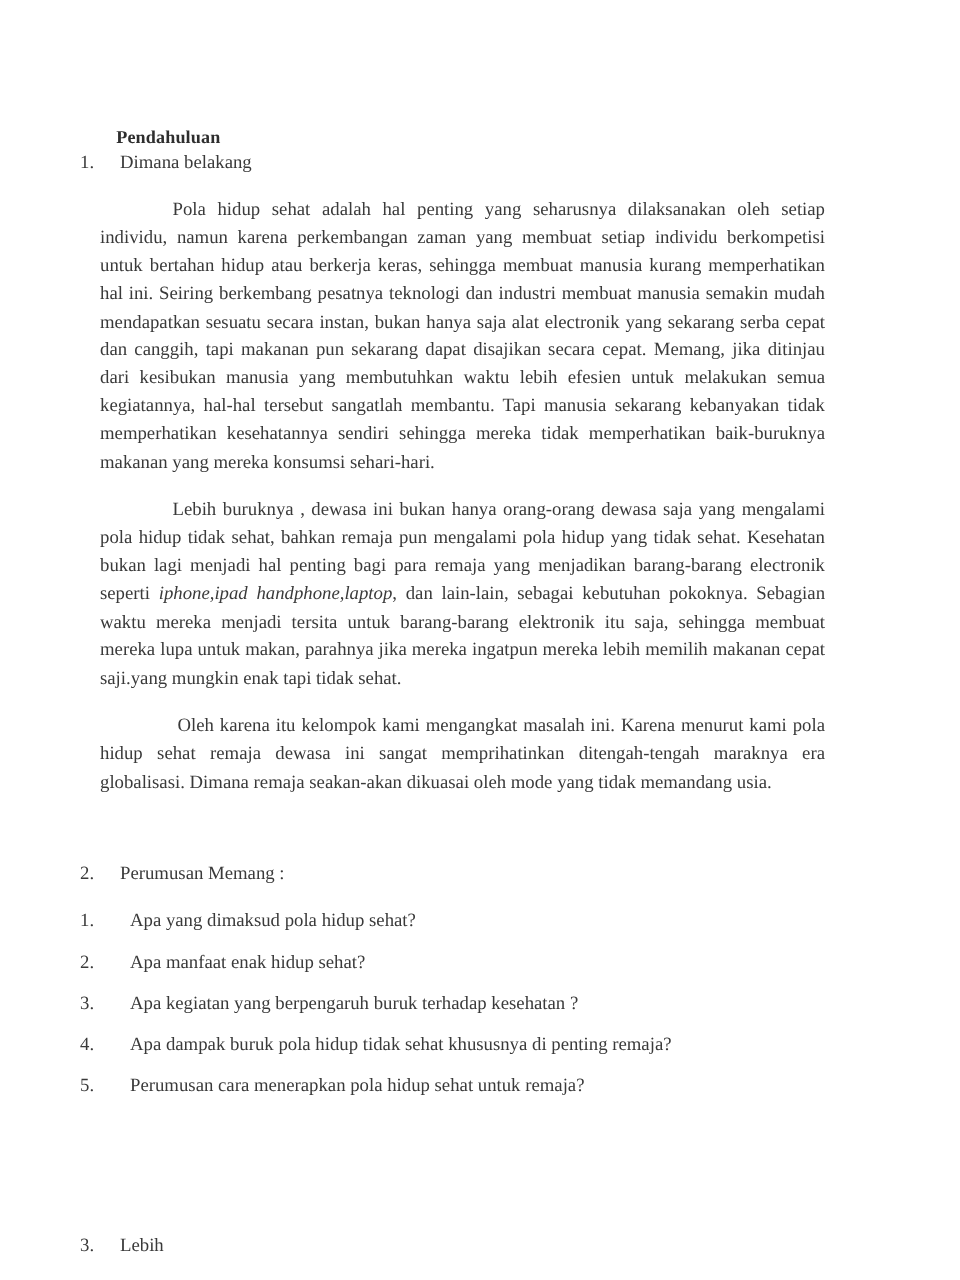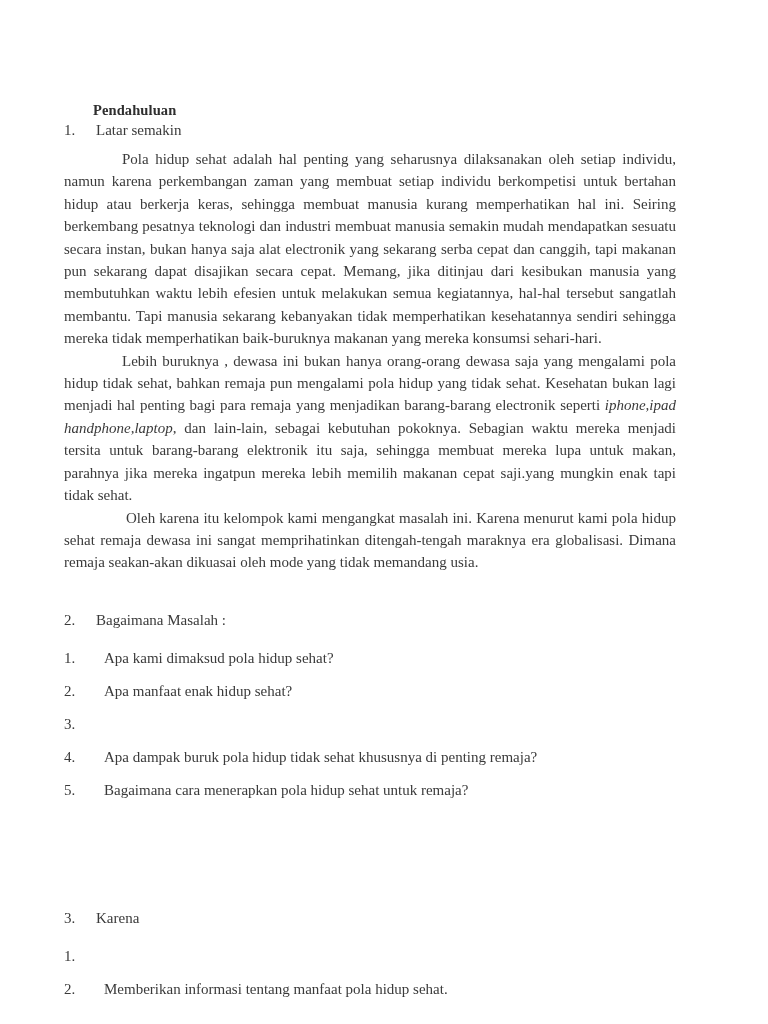"Latar semakin" span.txt { text: Latar semakin -> Dimana belakang }
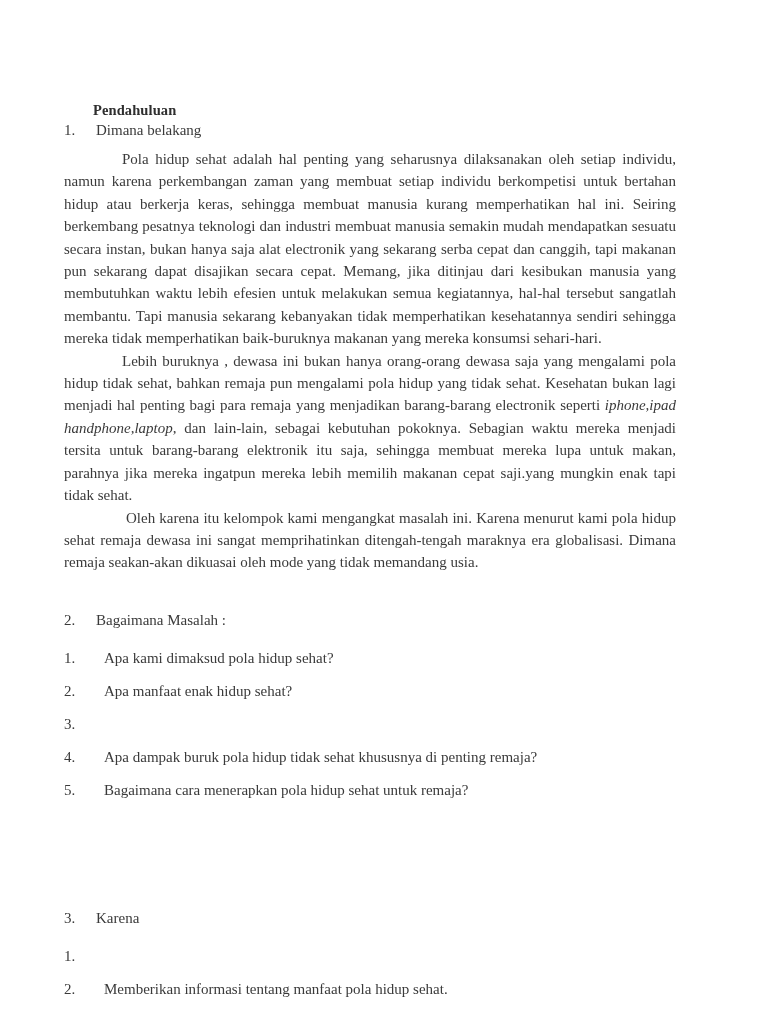"Pola hidup sehat adalah hal" .body-block p { margin: 0 -> 16px }
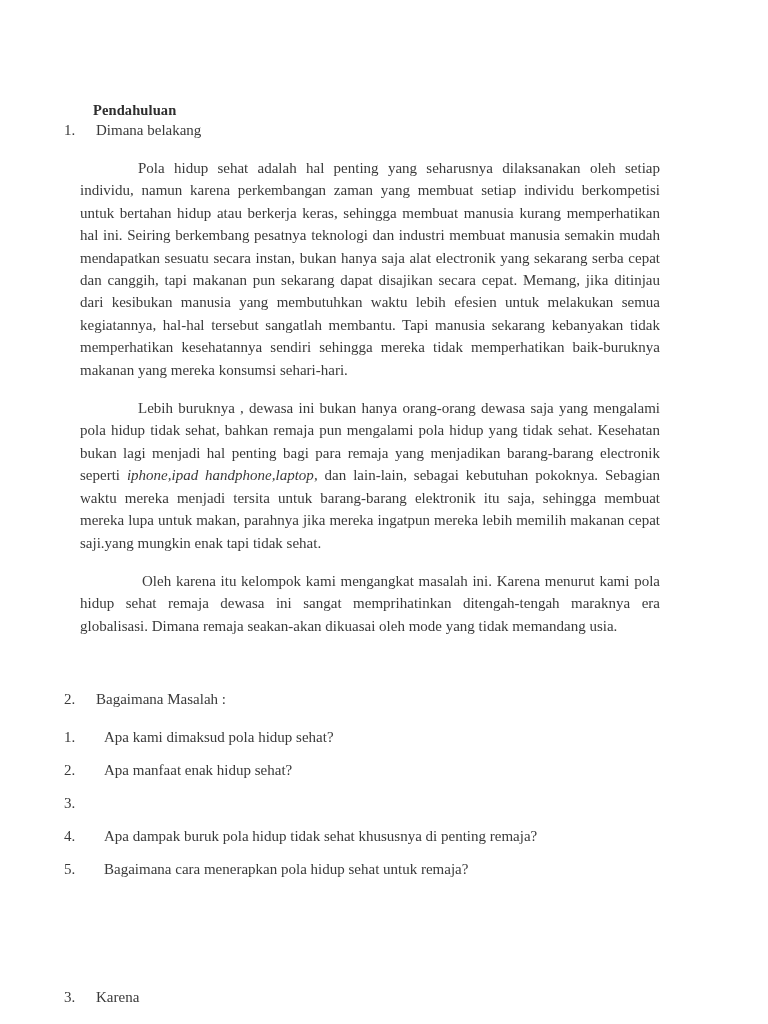"Bagaimana Masalah :" span.txt { text: Bagaimana Masalah -> Perumusan Memang }
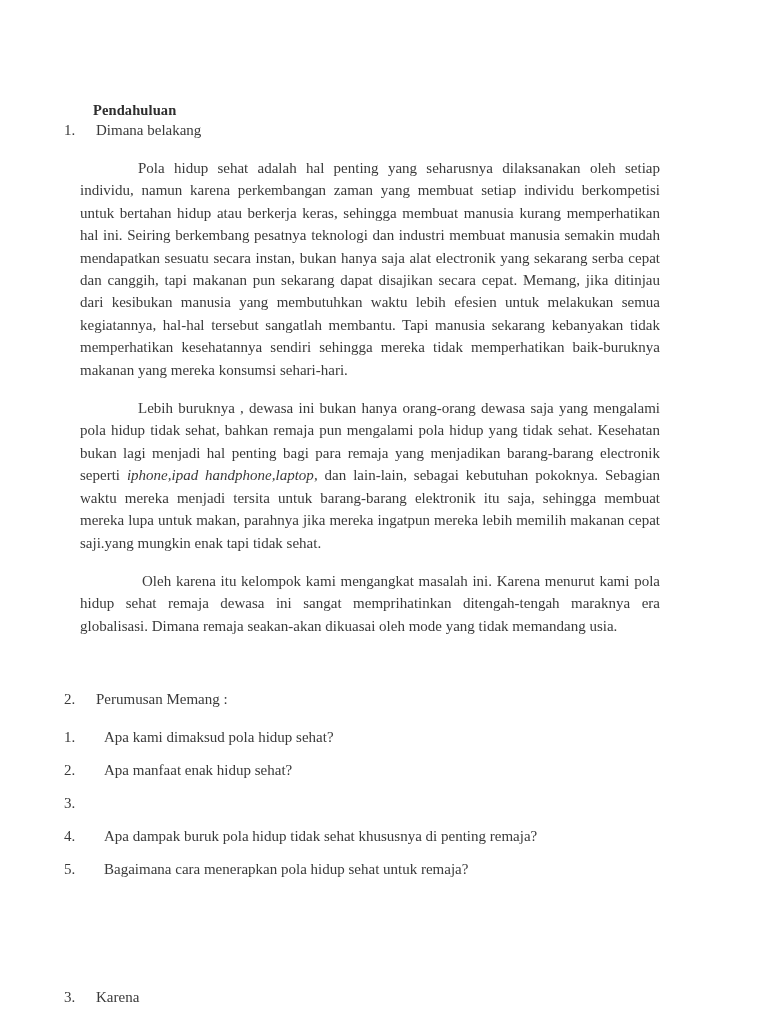"Apa kami dimaksud pola hidup" span.txt { text: kami -> yang }
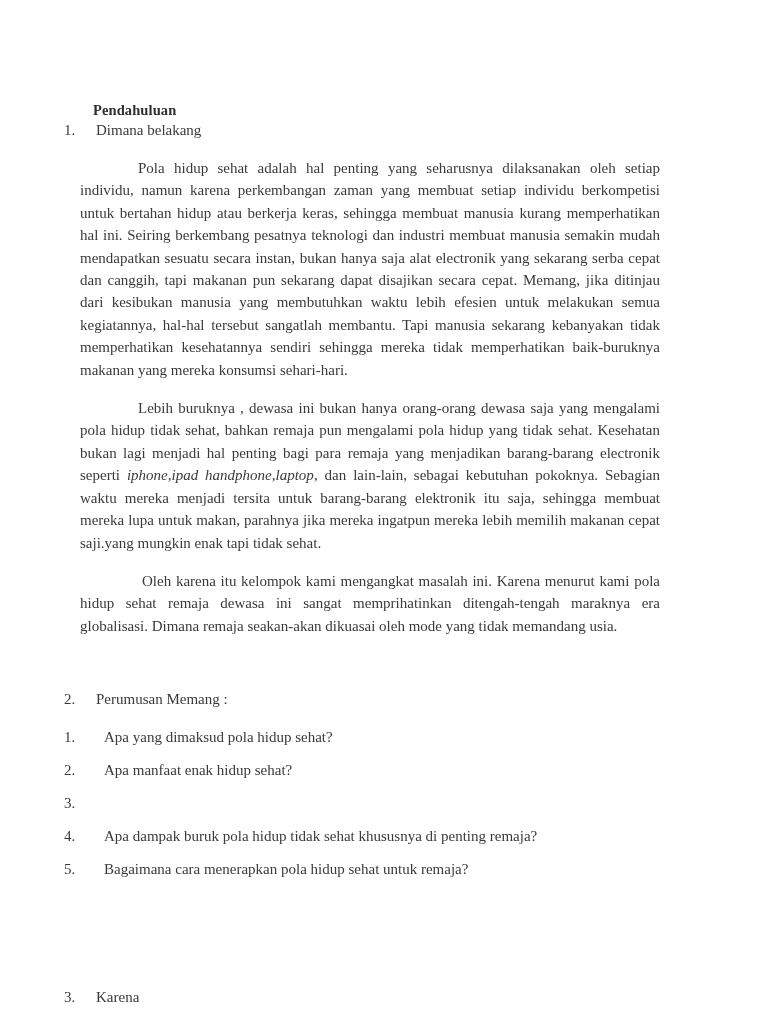"Apa kegiatan yang berpengaruh buruk" span.txt { html: none -> <span>Apa kegiatan yang berpengaruh buruk terhadap kesehatan ?</span> }
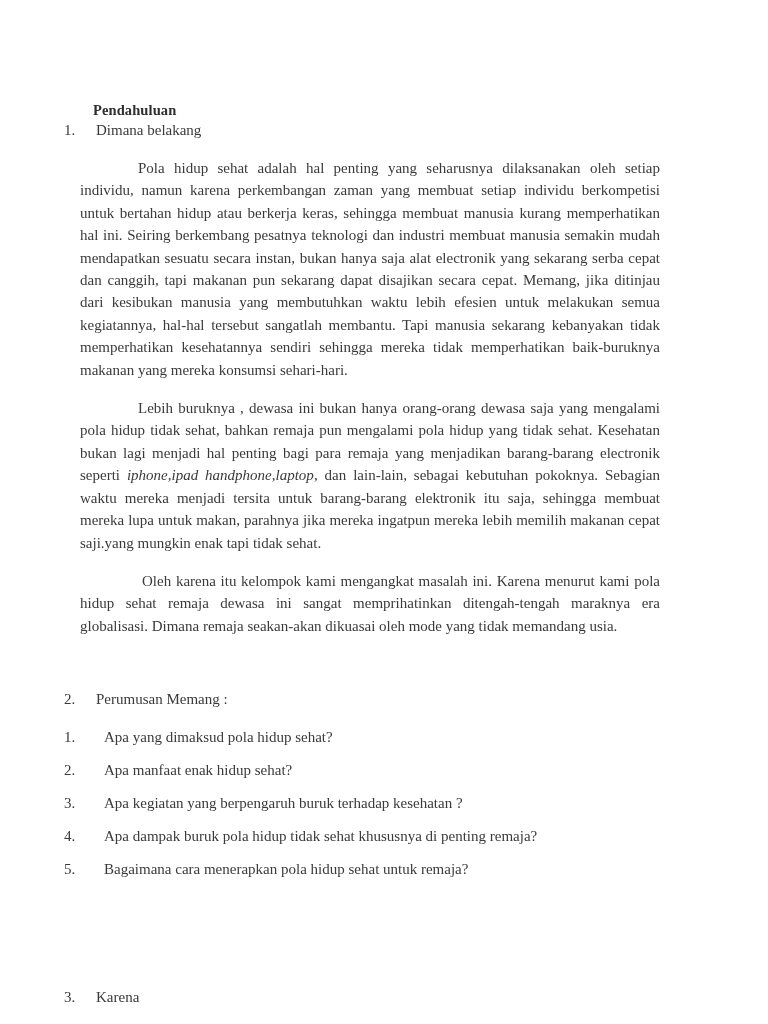"Bagaimana cara menerapkan pola hidup" span.txt { text: Bagaimana -> Perumusan }
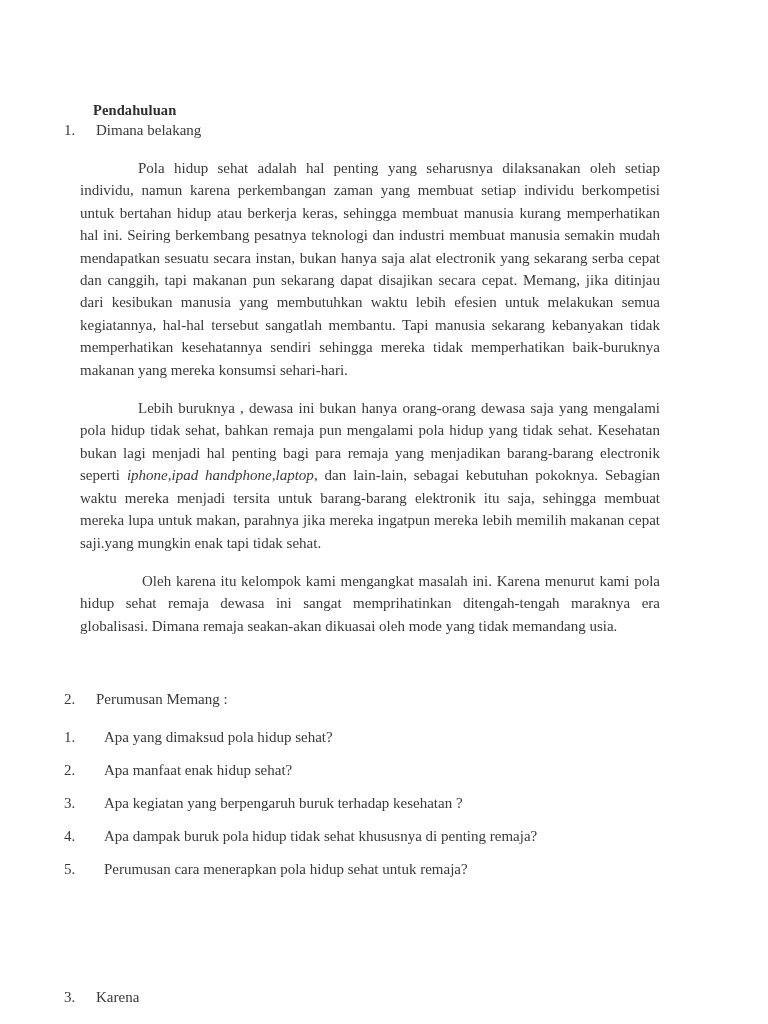"Karena" span.txt { text: Karena -> Lebih }
